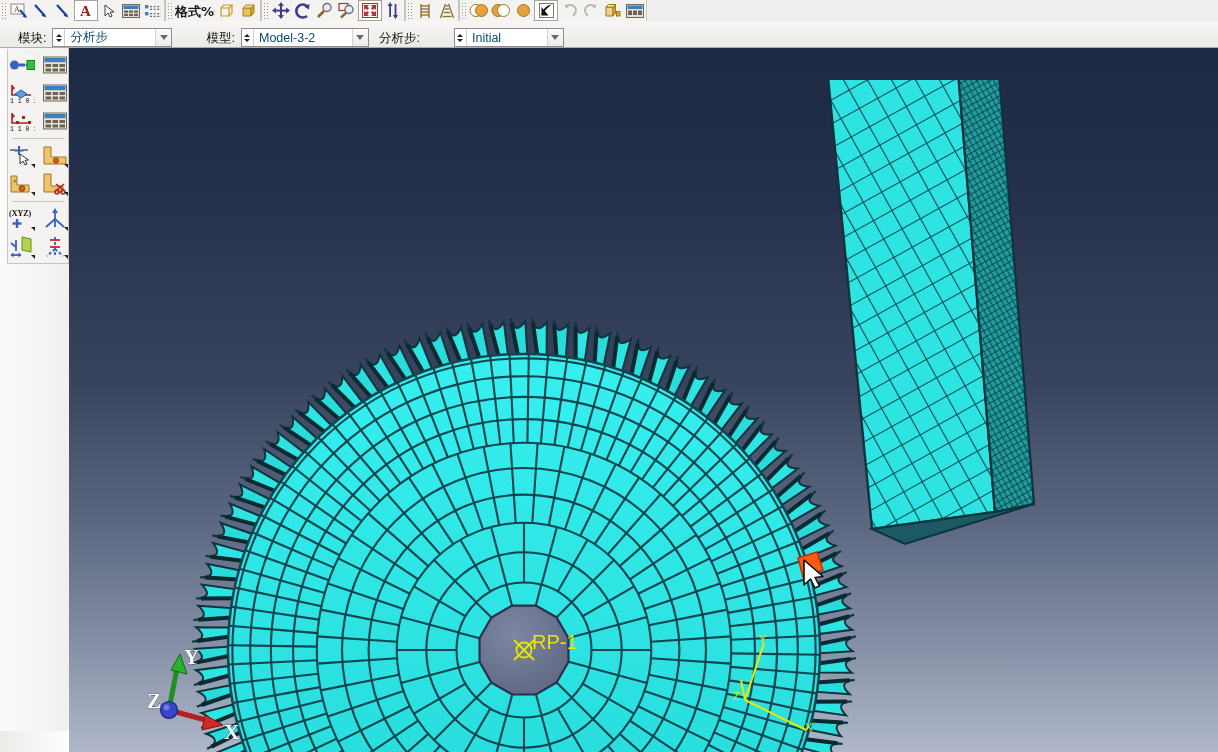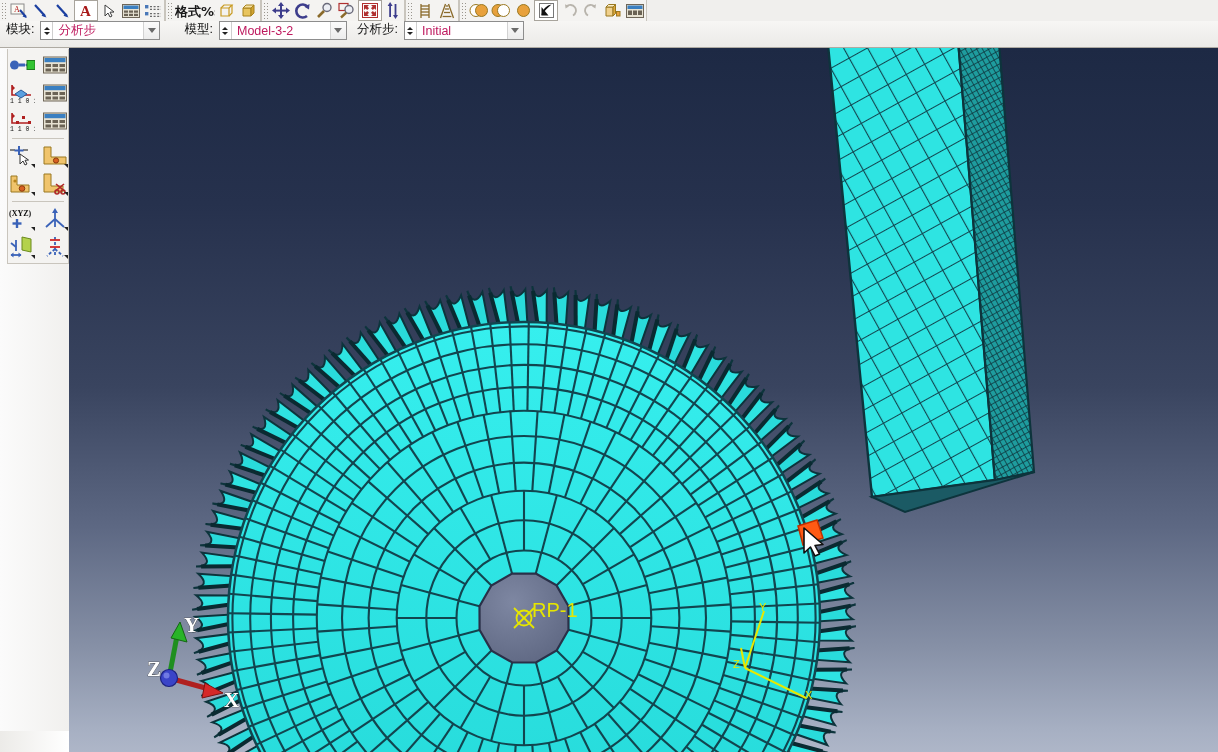"模块:" .ctxbar { align-items: flex-start -> flex-end; padding-left: 6px -> 18px }
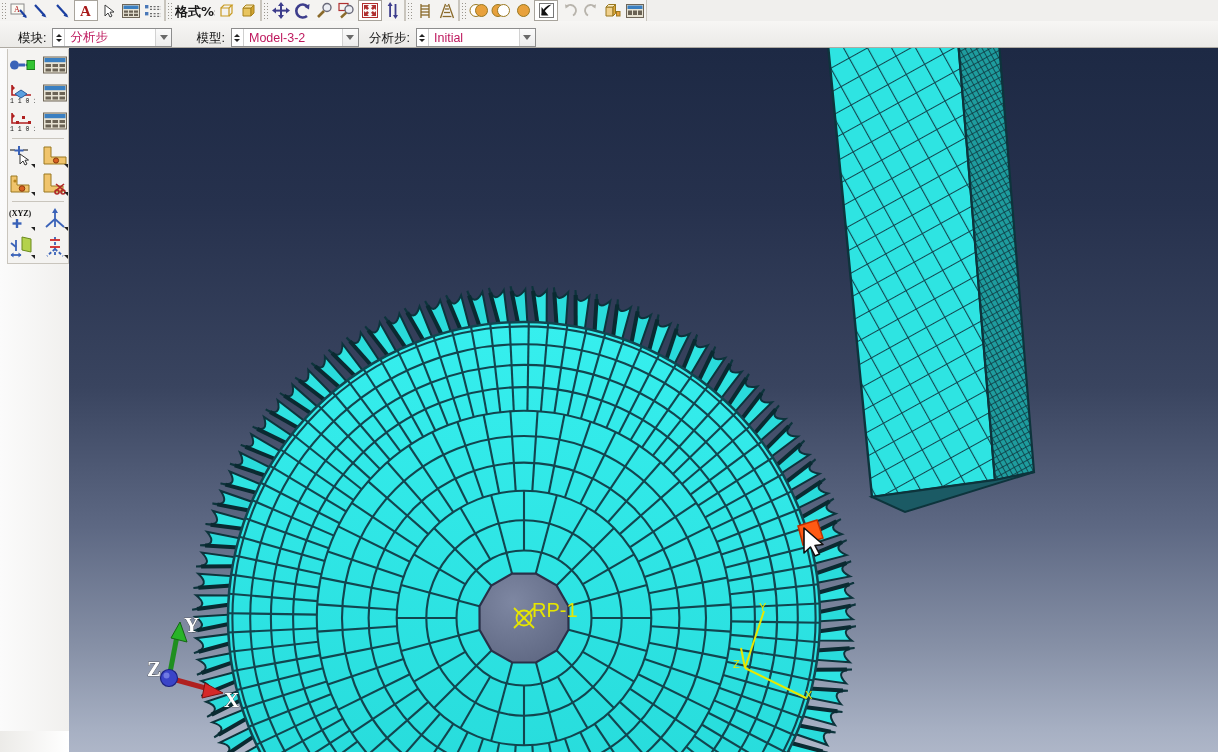"分析步" .combo .val { color: #be185d -> #0c4a6e }
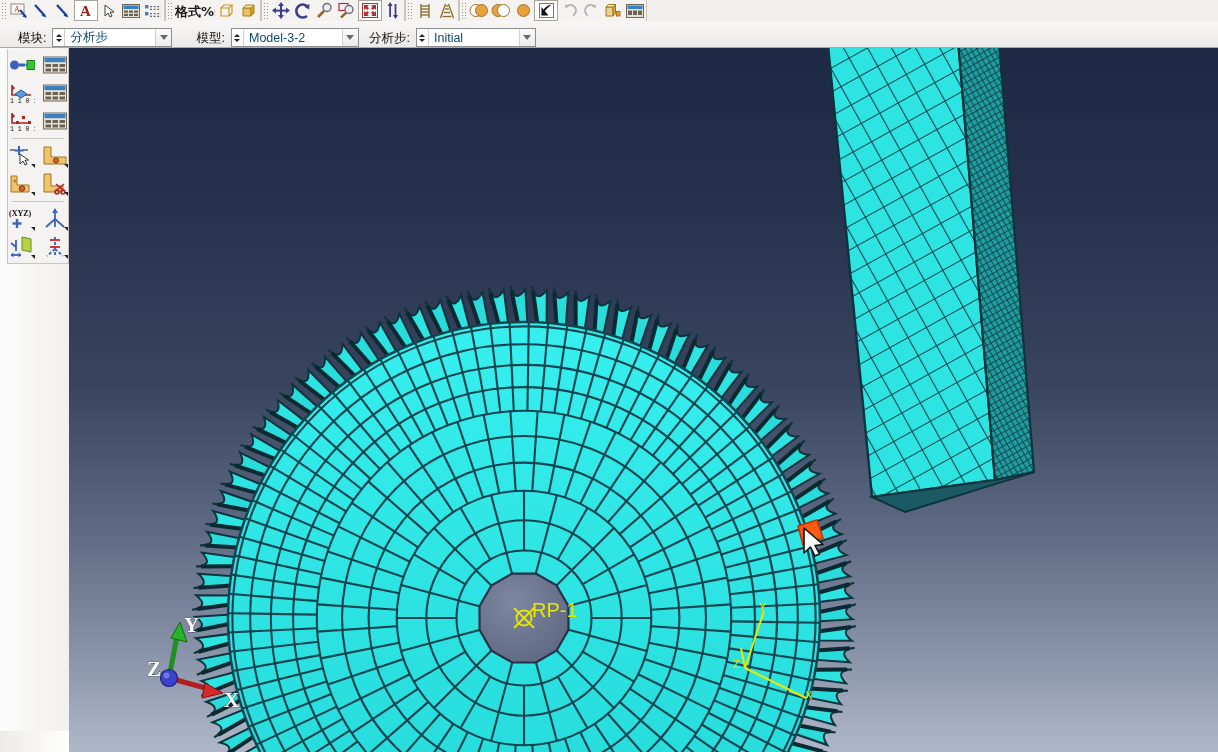"模型:" span.ctxlabel { margin-left: 18px -> 28px }
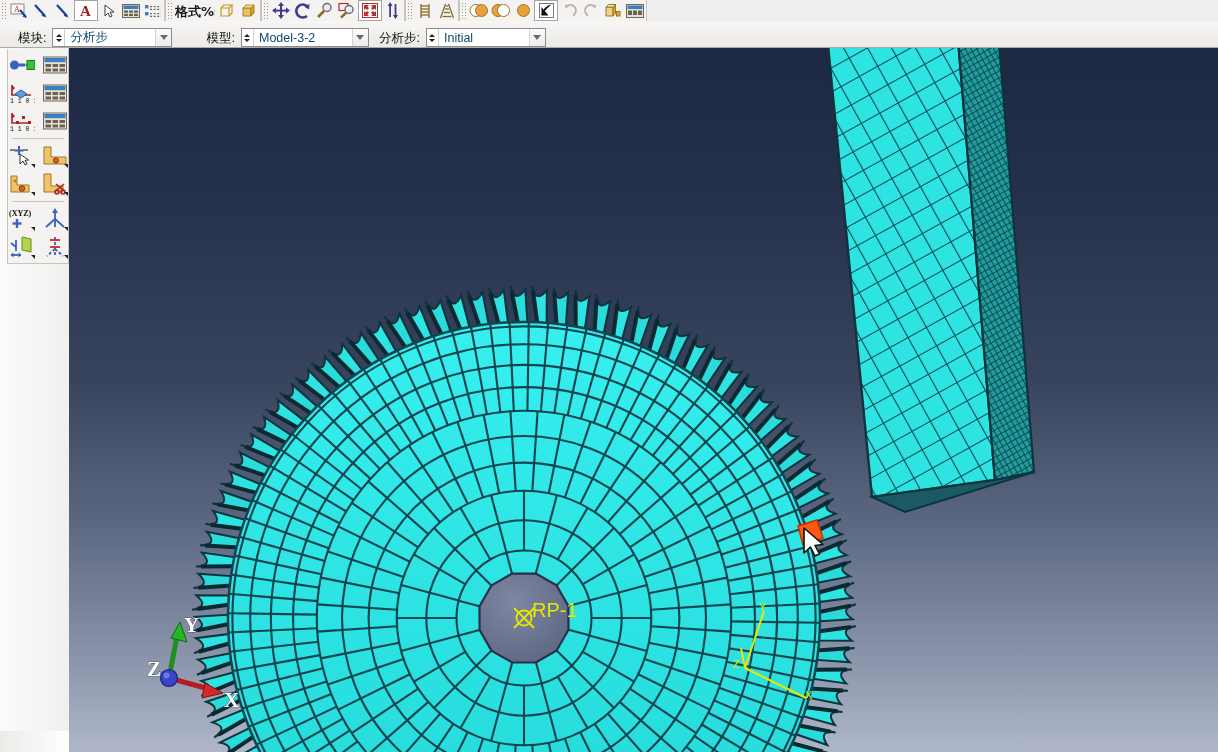"Initial" .cb-step { margin-left: none -> 28px; width: 120px -> 110px }
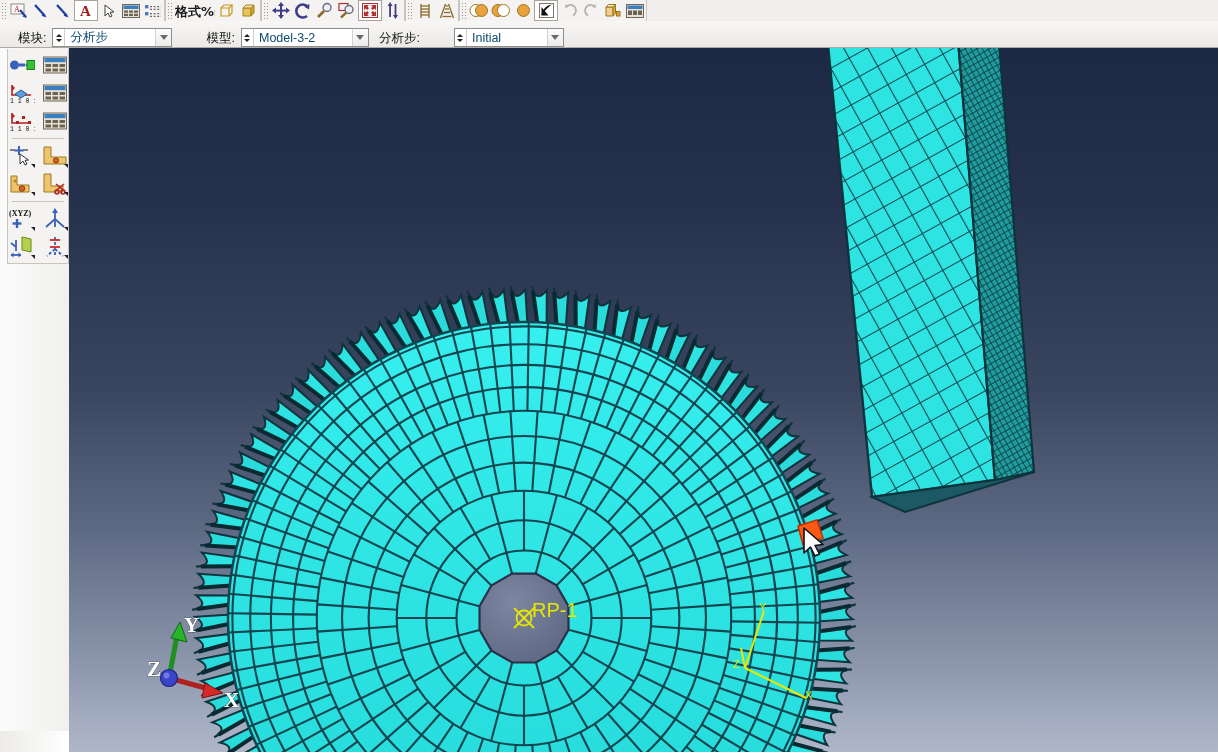"RP-1" .vpclip { margin-top: none -> 32px }
